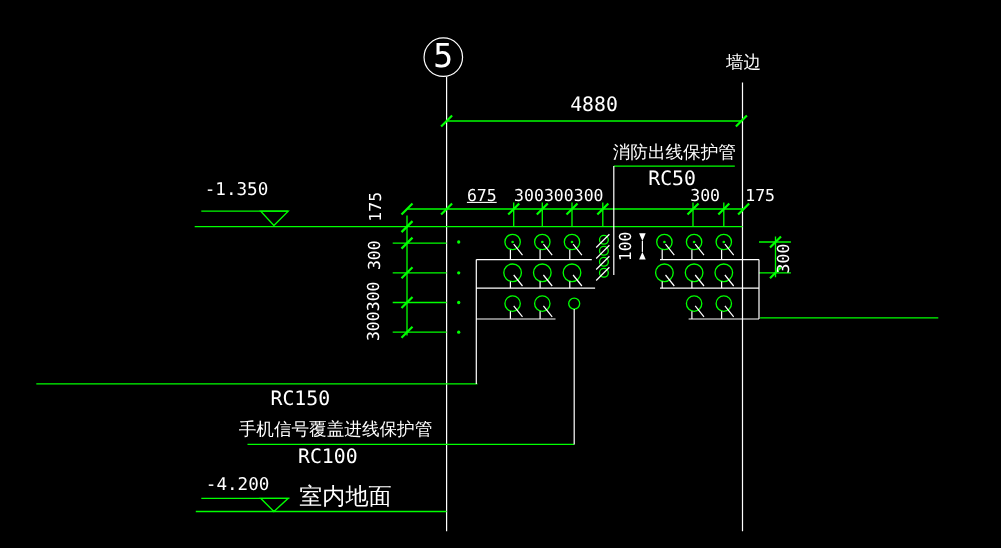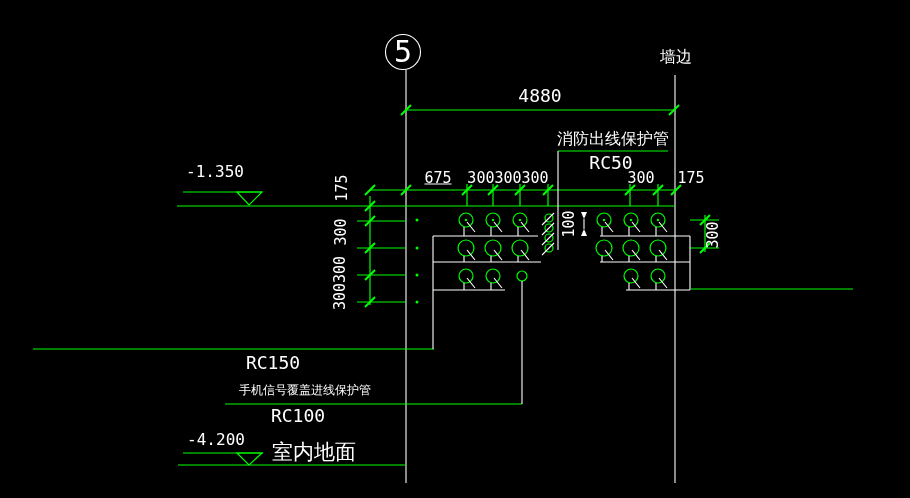"手机信号覆盖进线保护管" div.t { font-size: 12px -> 16px }
